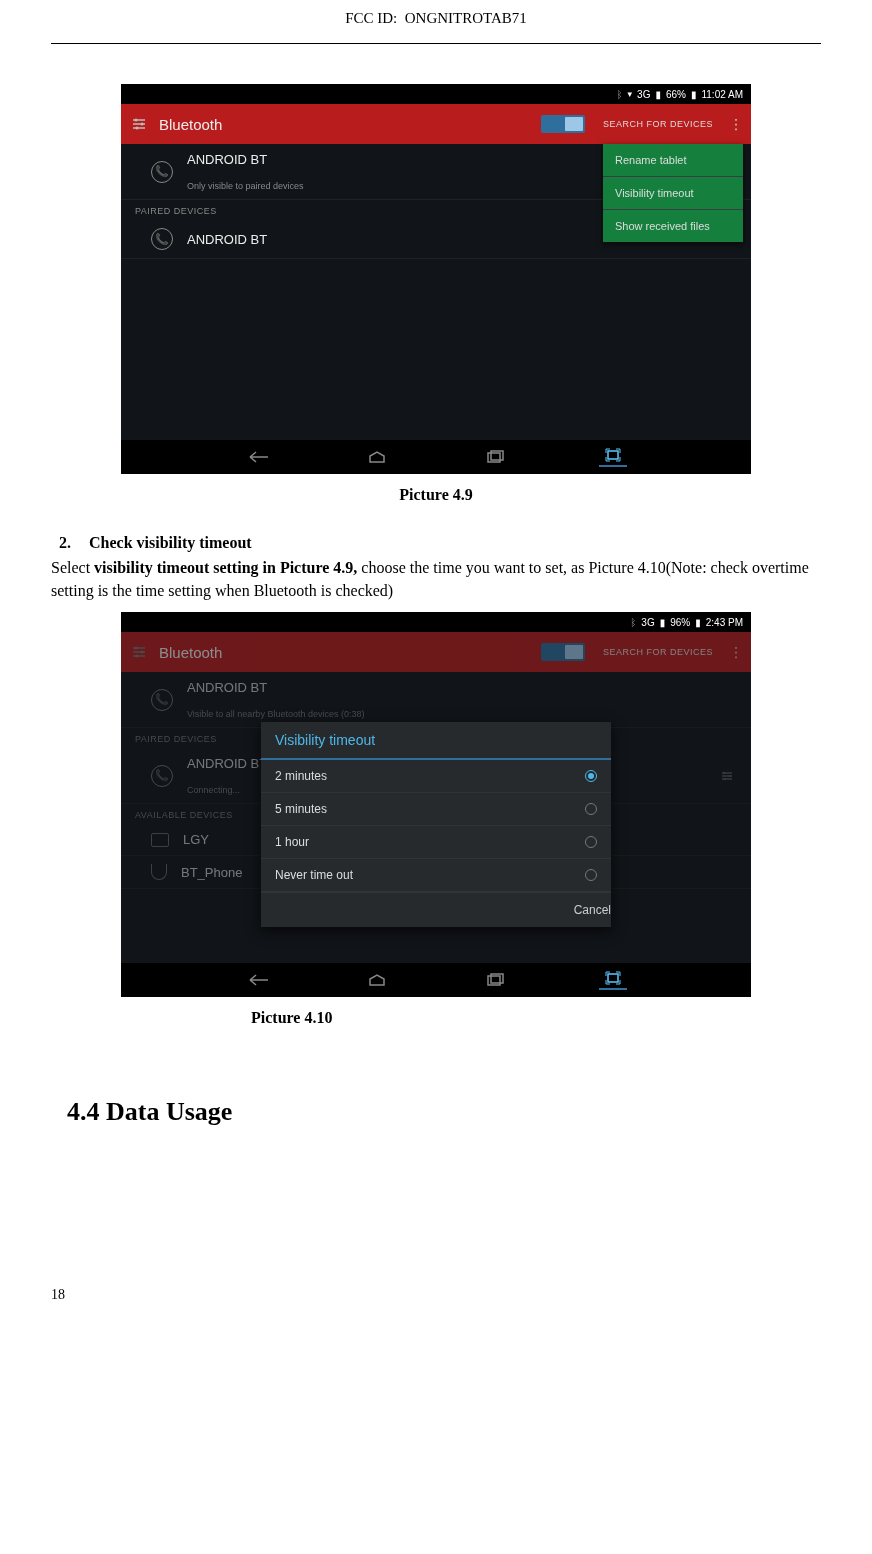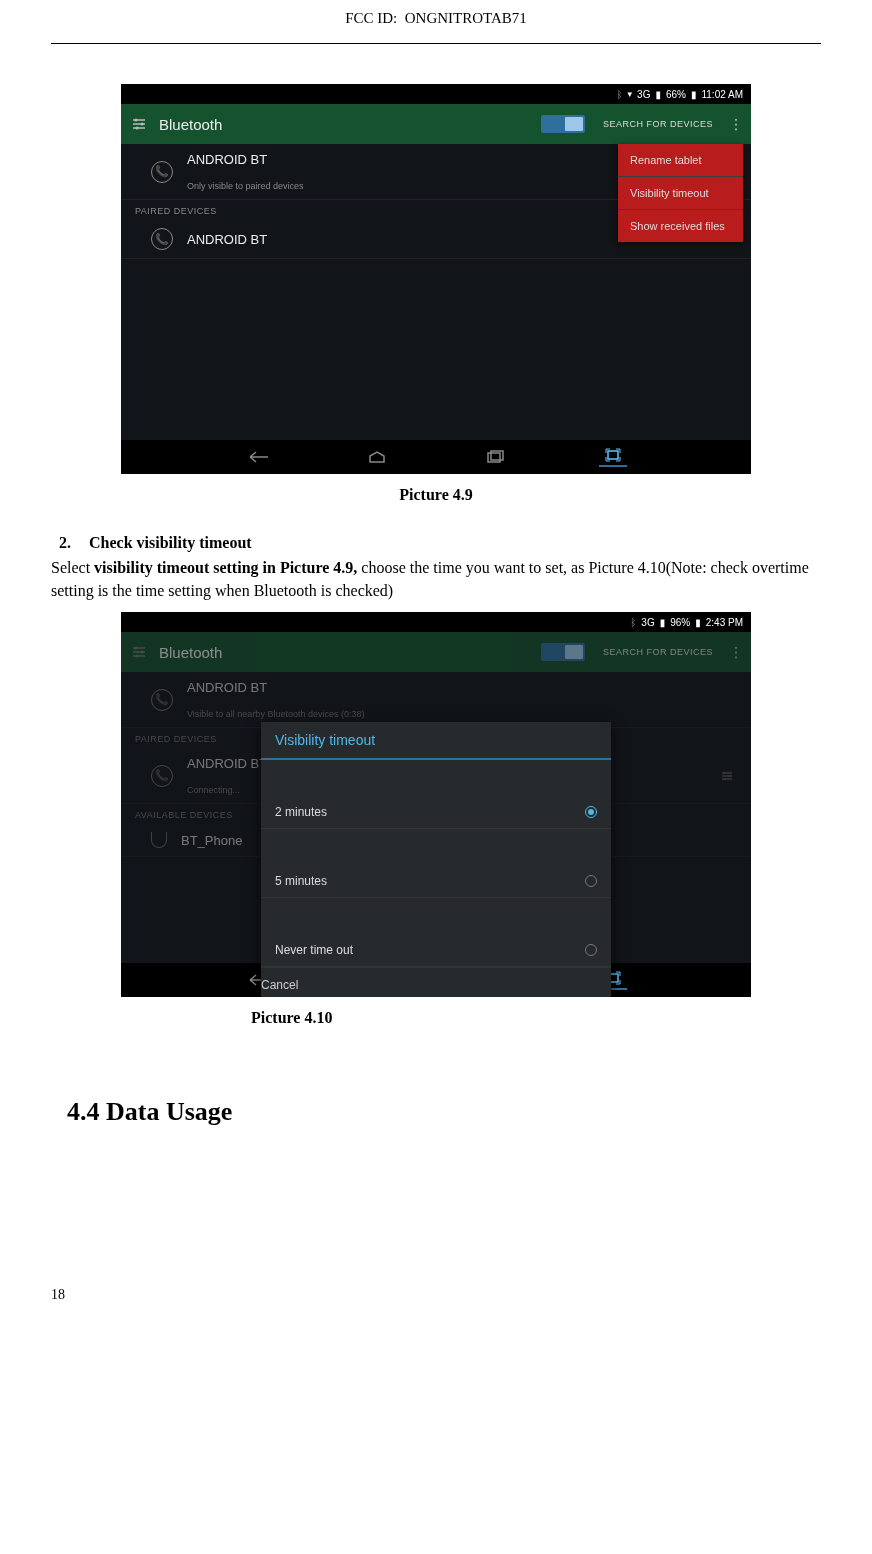"Bluetooth" .titlebar { background: #14532d -> #b91c1c }
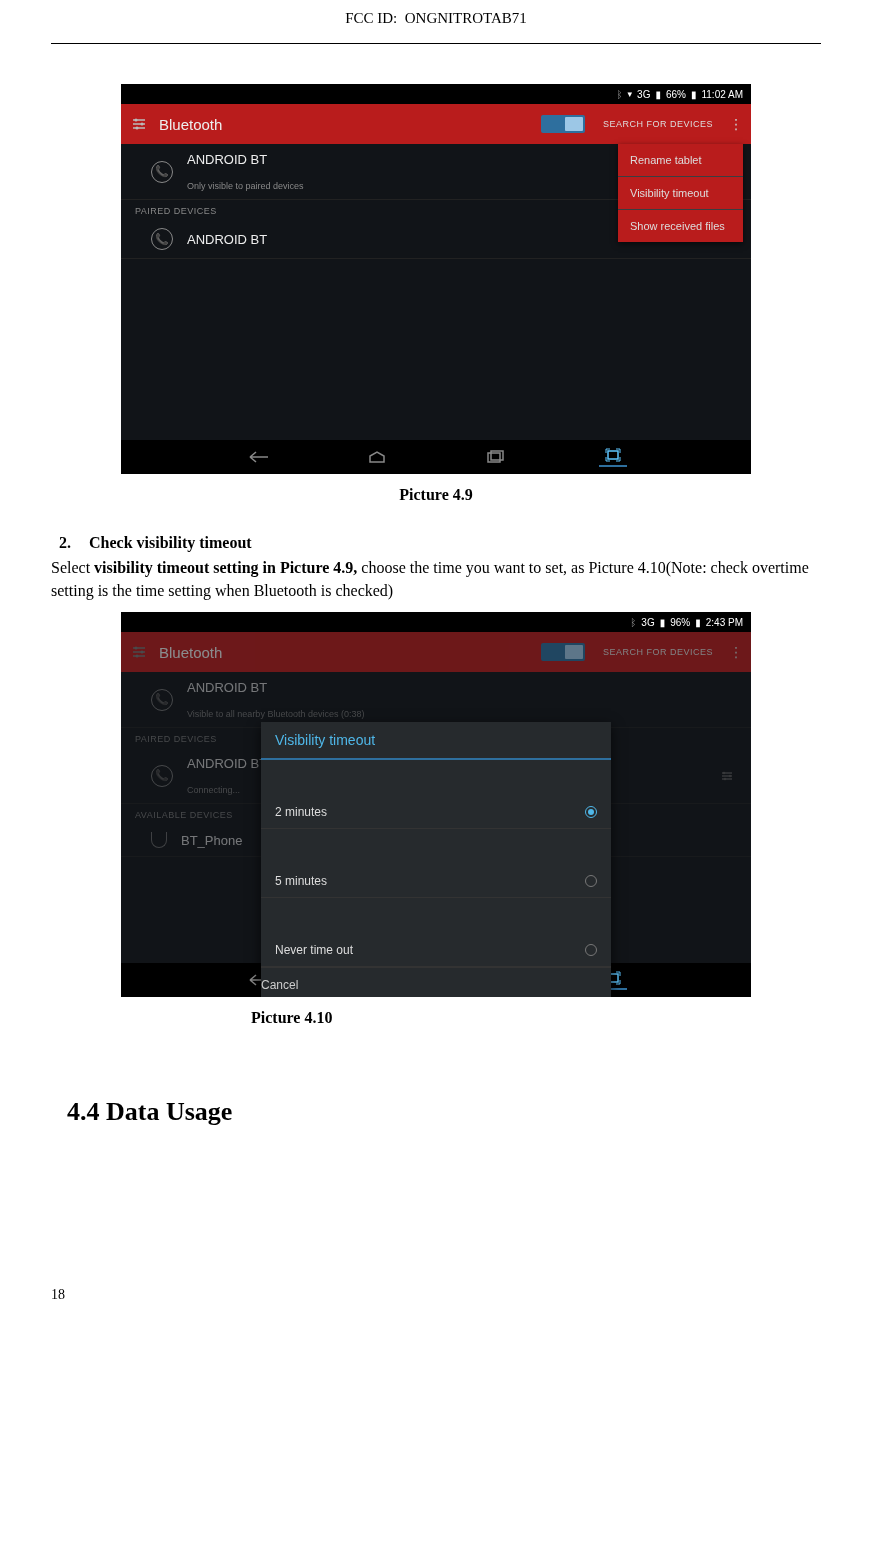"Rename tablet" .overflow-menu { background: #b91c1c -> #15803d; width: 125px -> 140px }
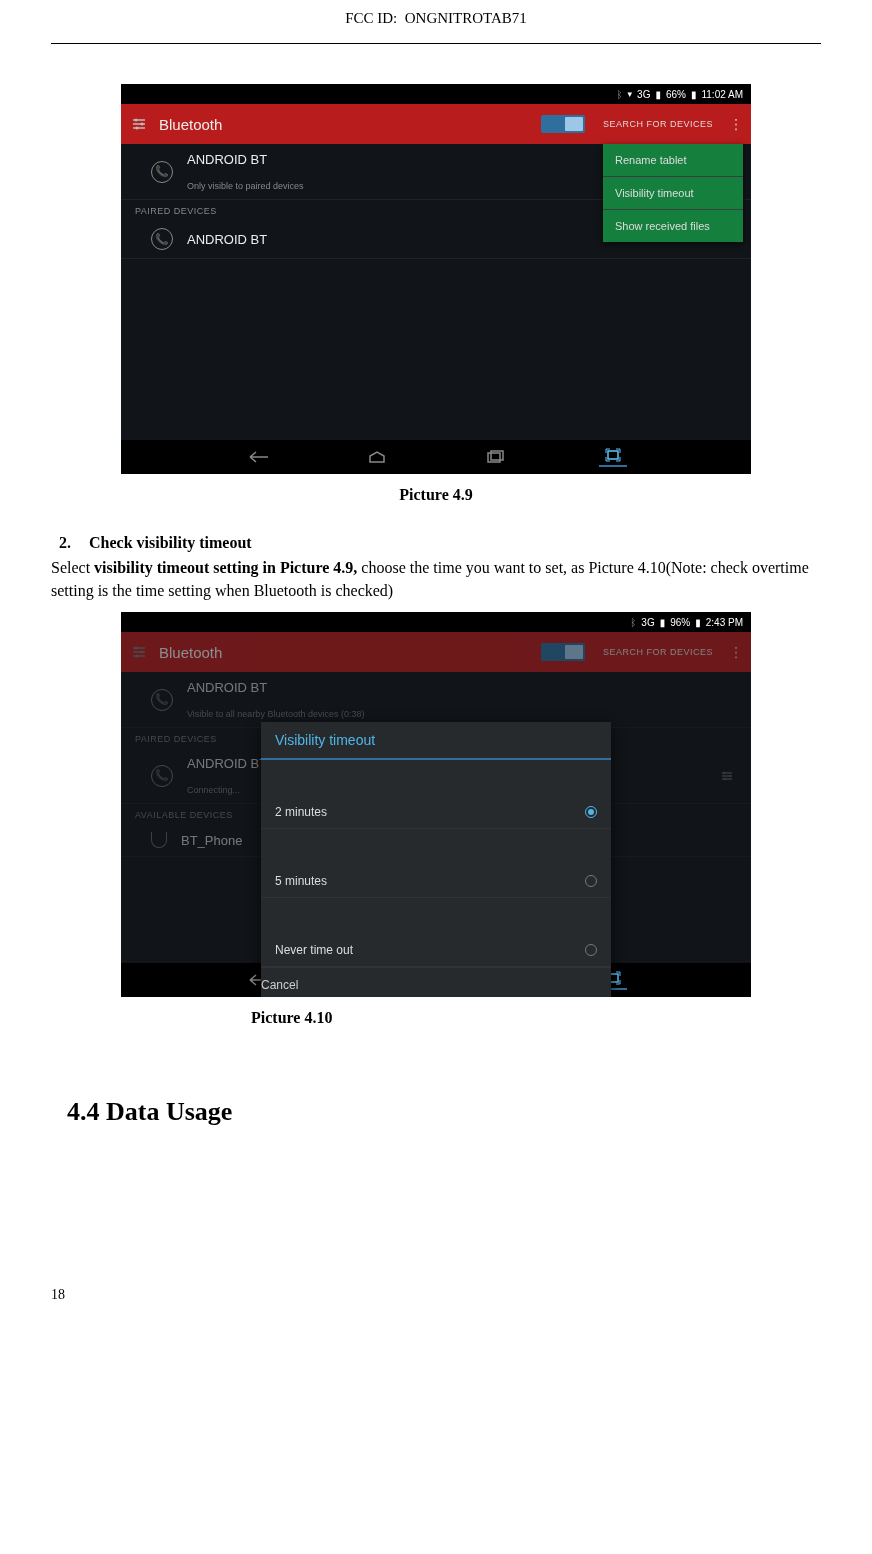"2 minutes" .dialog-opt { margin-top: 36px -> none }
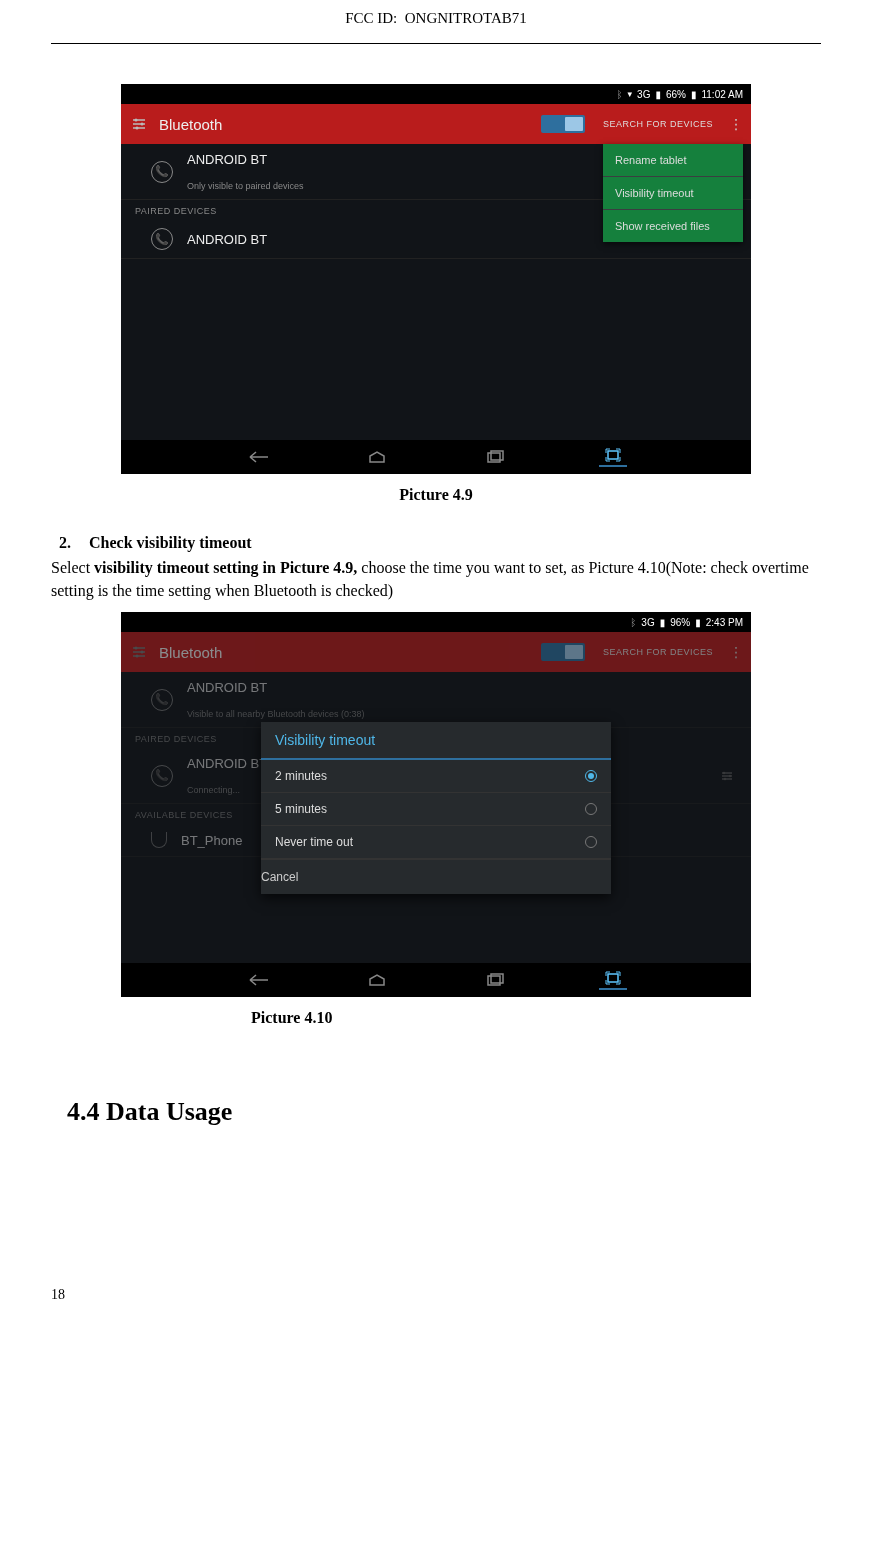"LGY" div.bt-row { html: none -> <div> <span></span> <span> <div>LGY</div> </span> </div> }
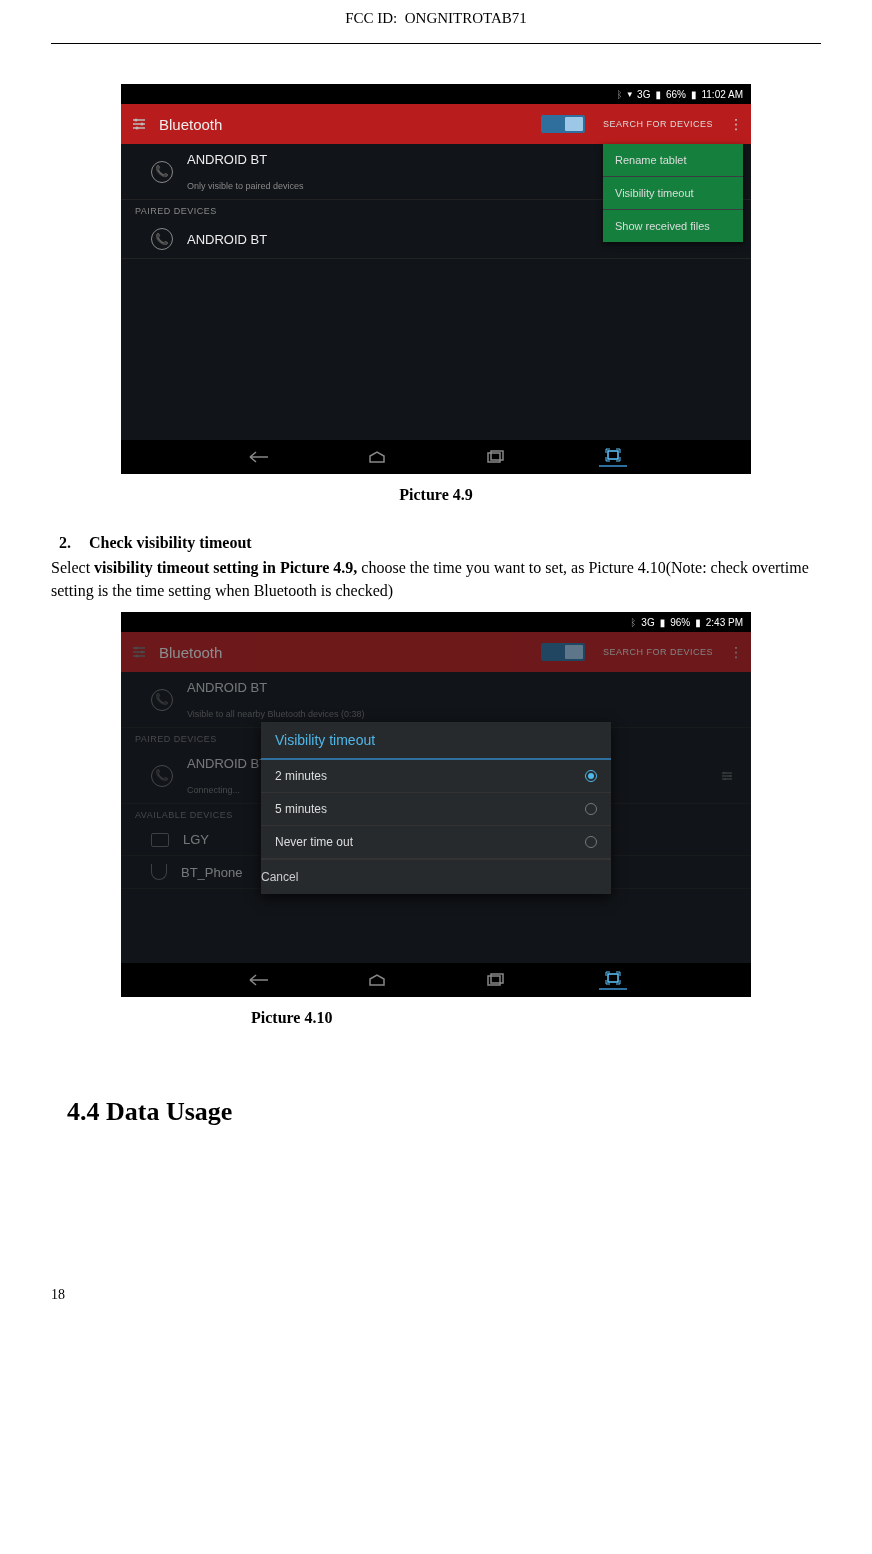"1 hour" div.dialog-opt { html: none -> <div> <span>1 hour</span> <span></span> </div> }
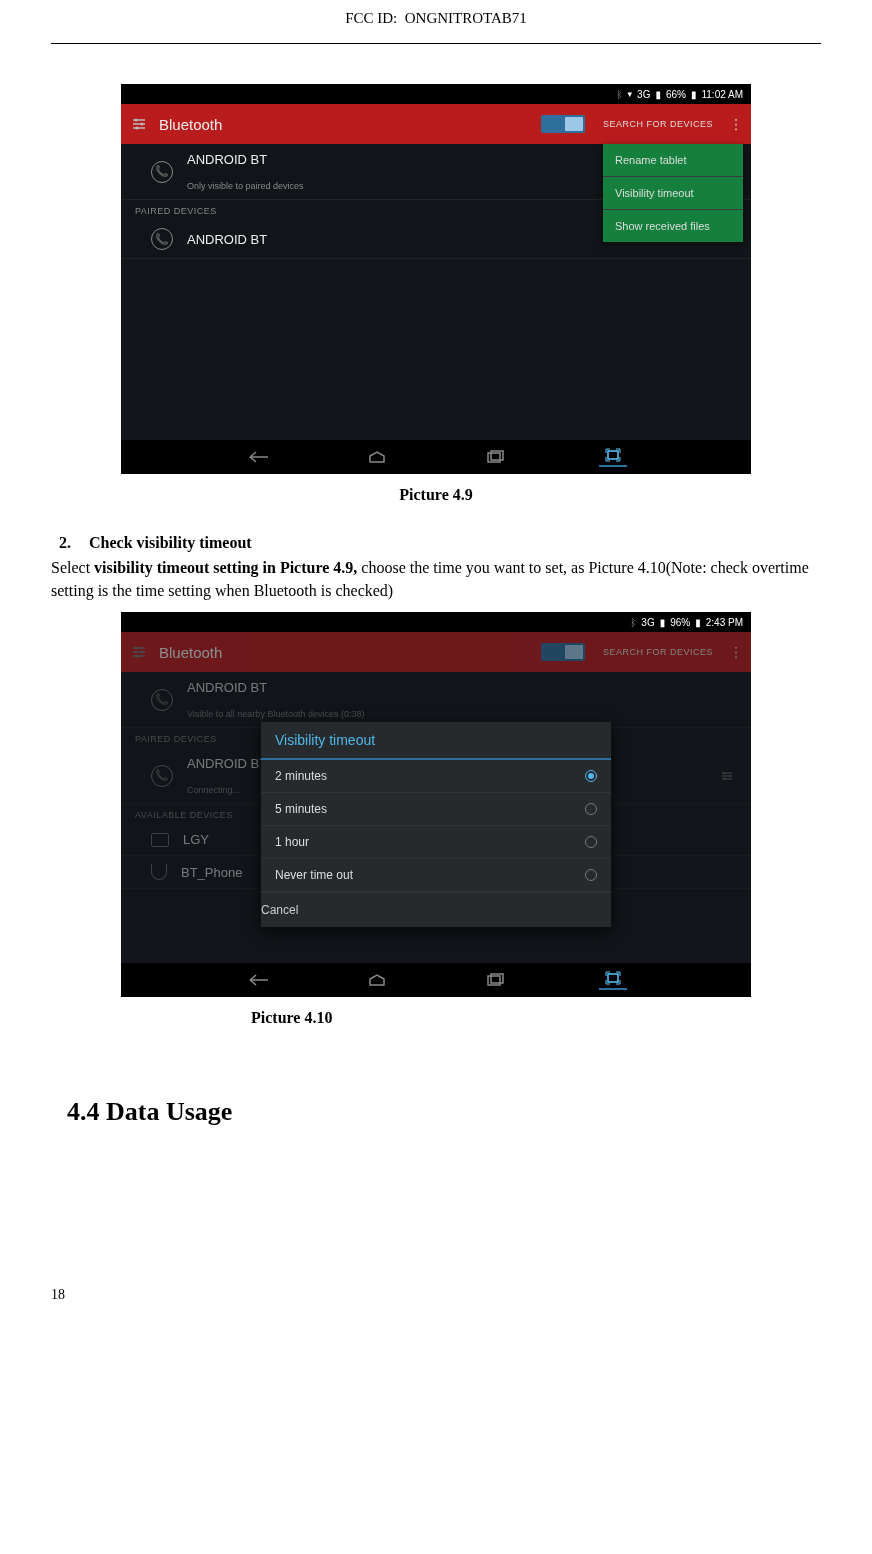"Cancel" .dialog-cancel { text-align: left -> right }
